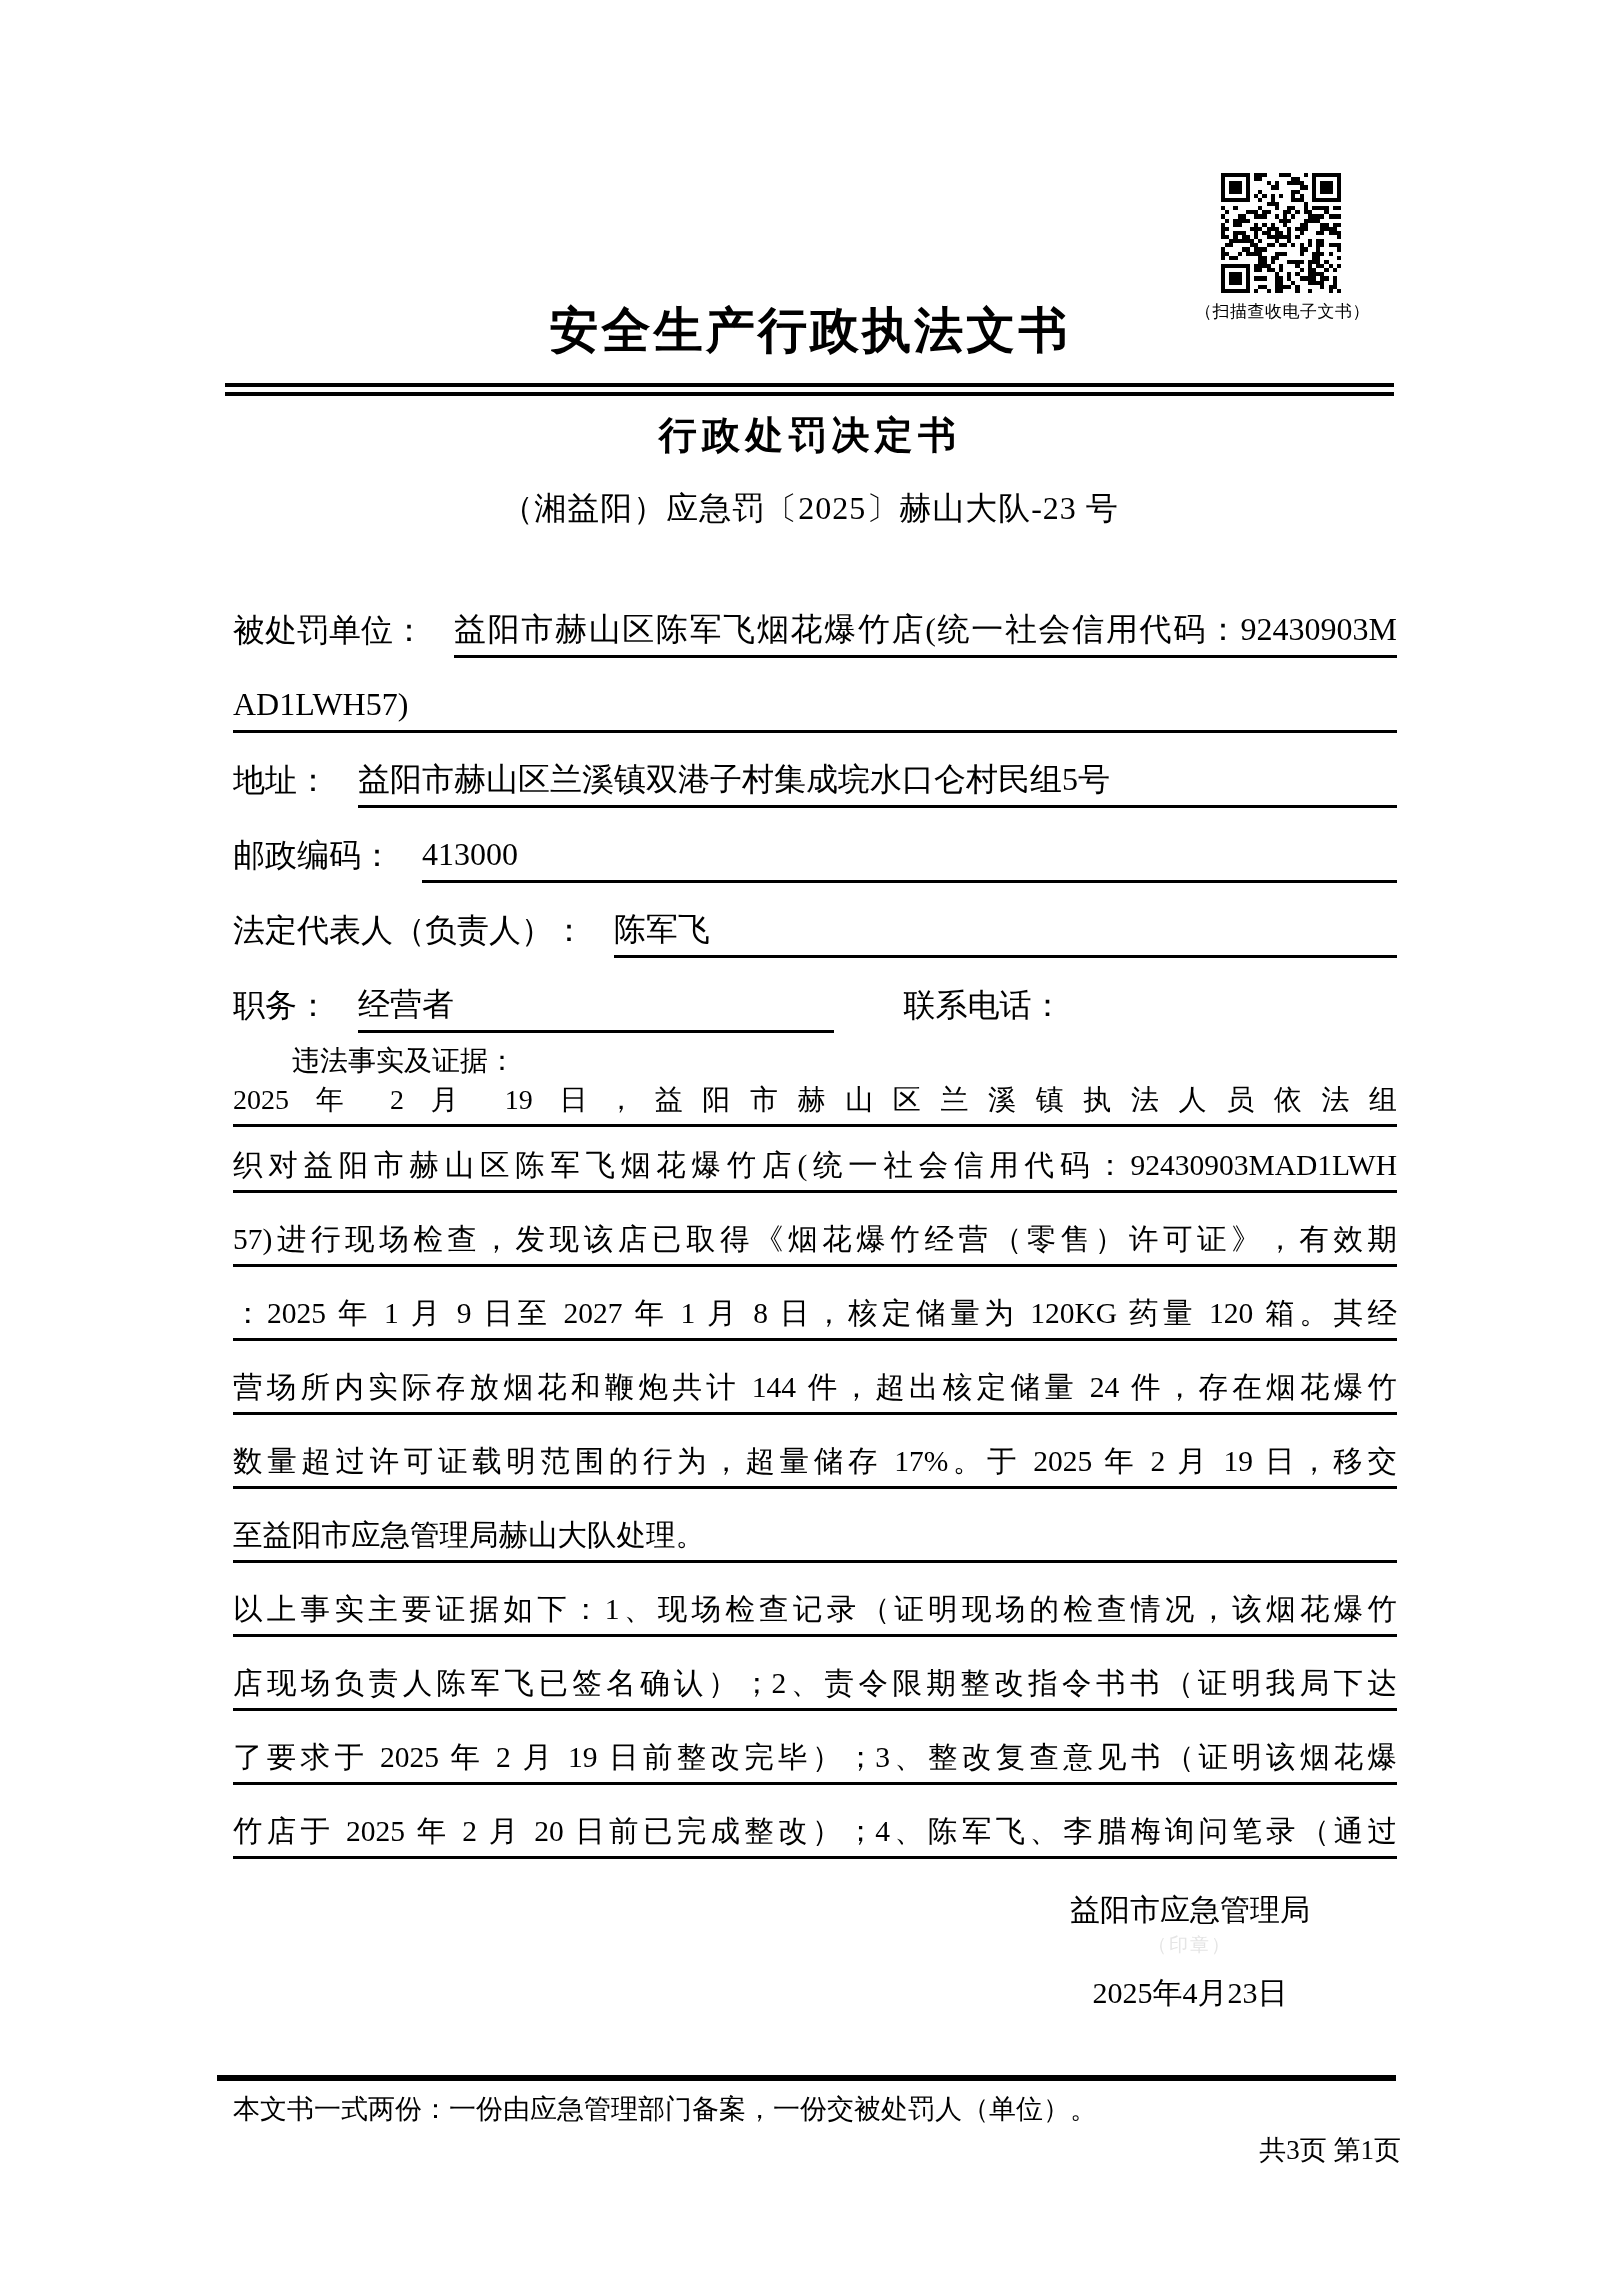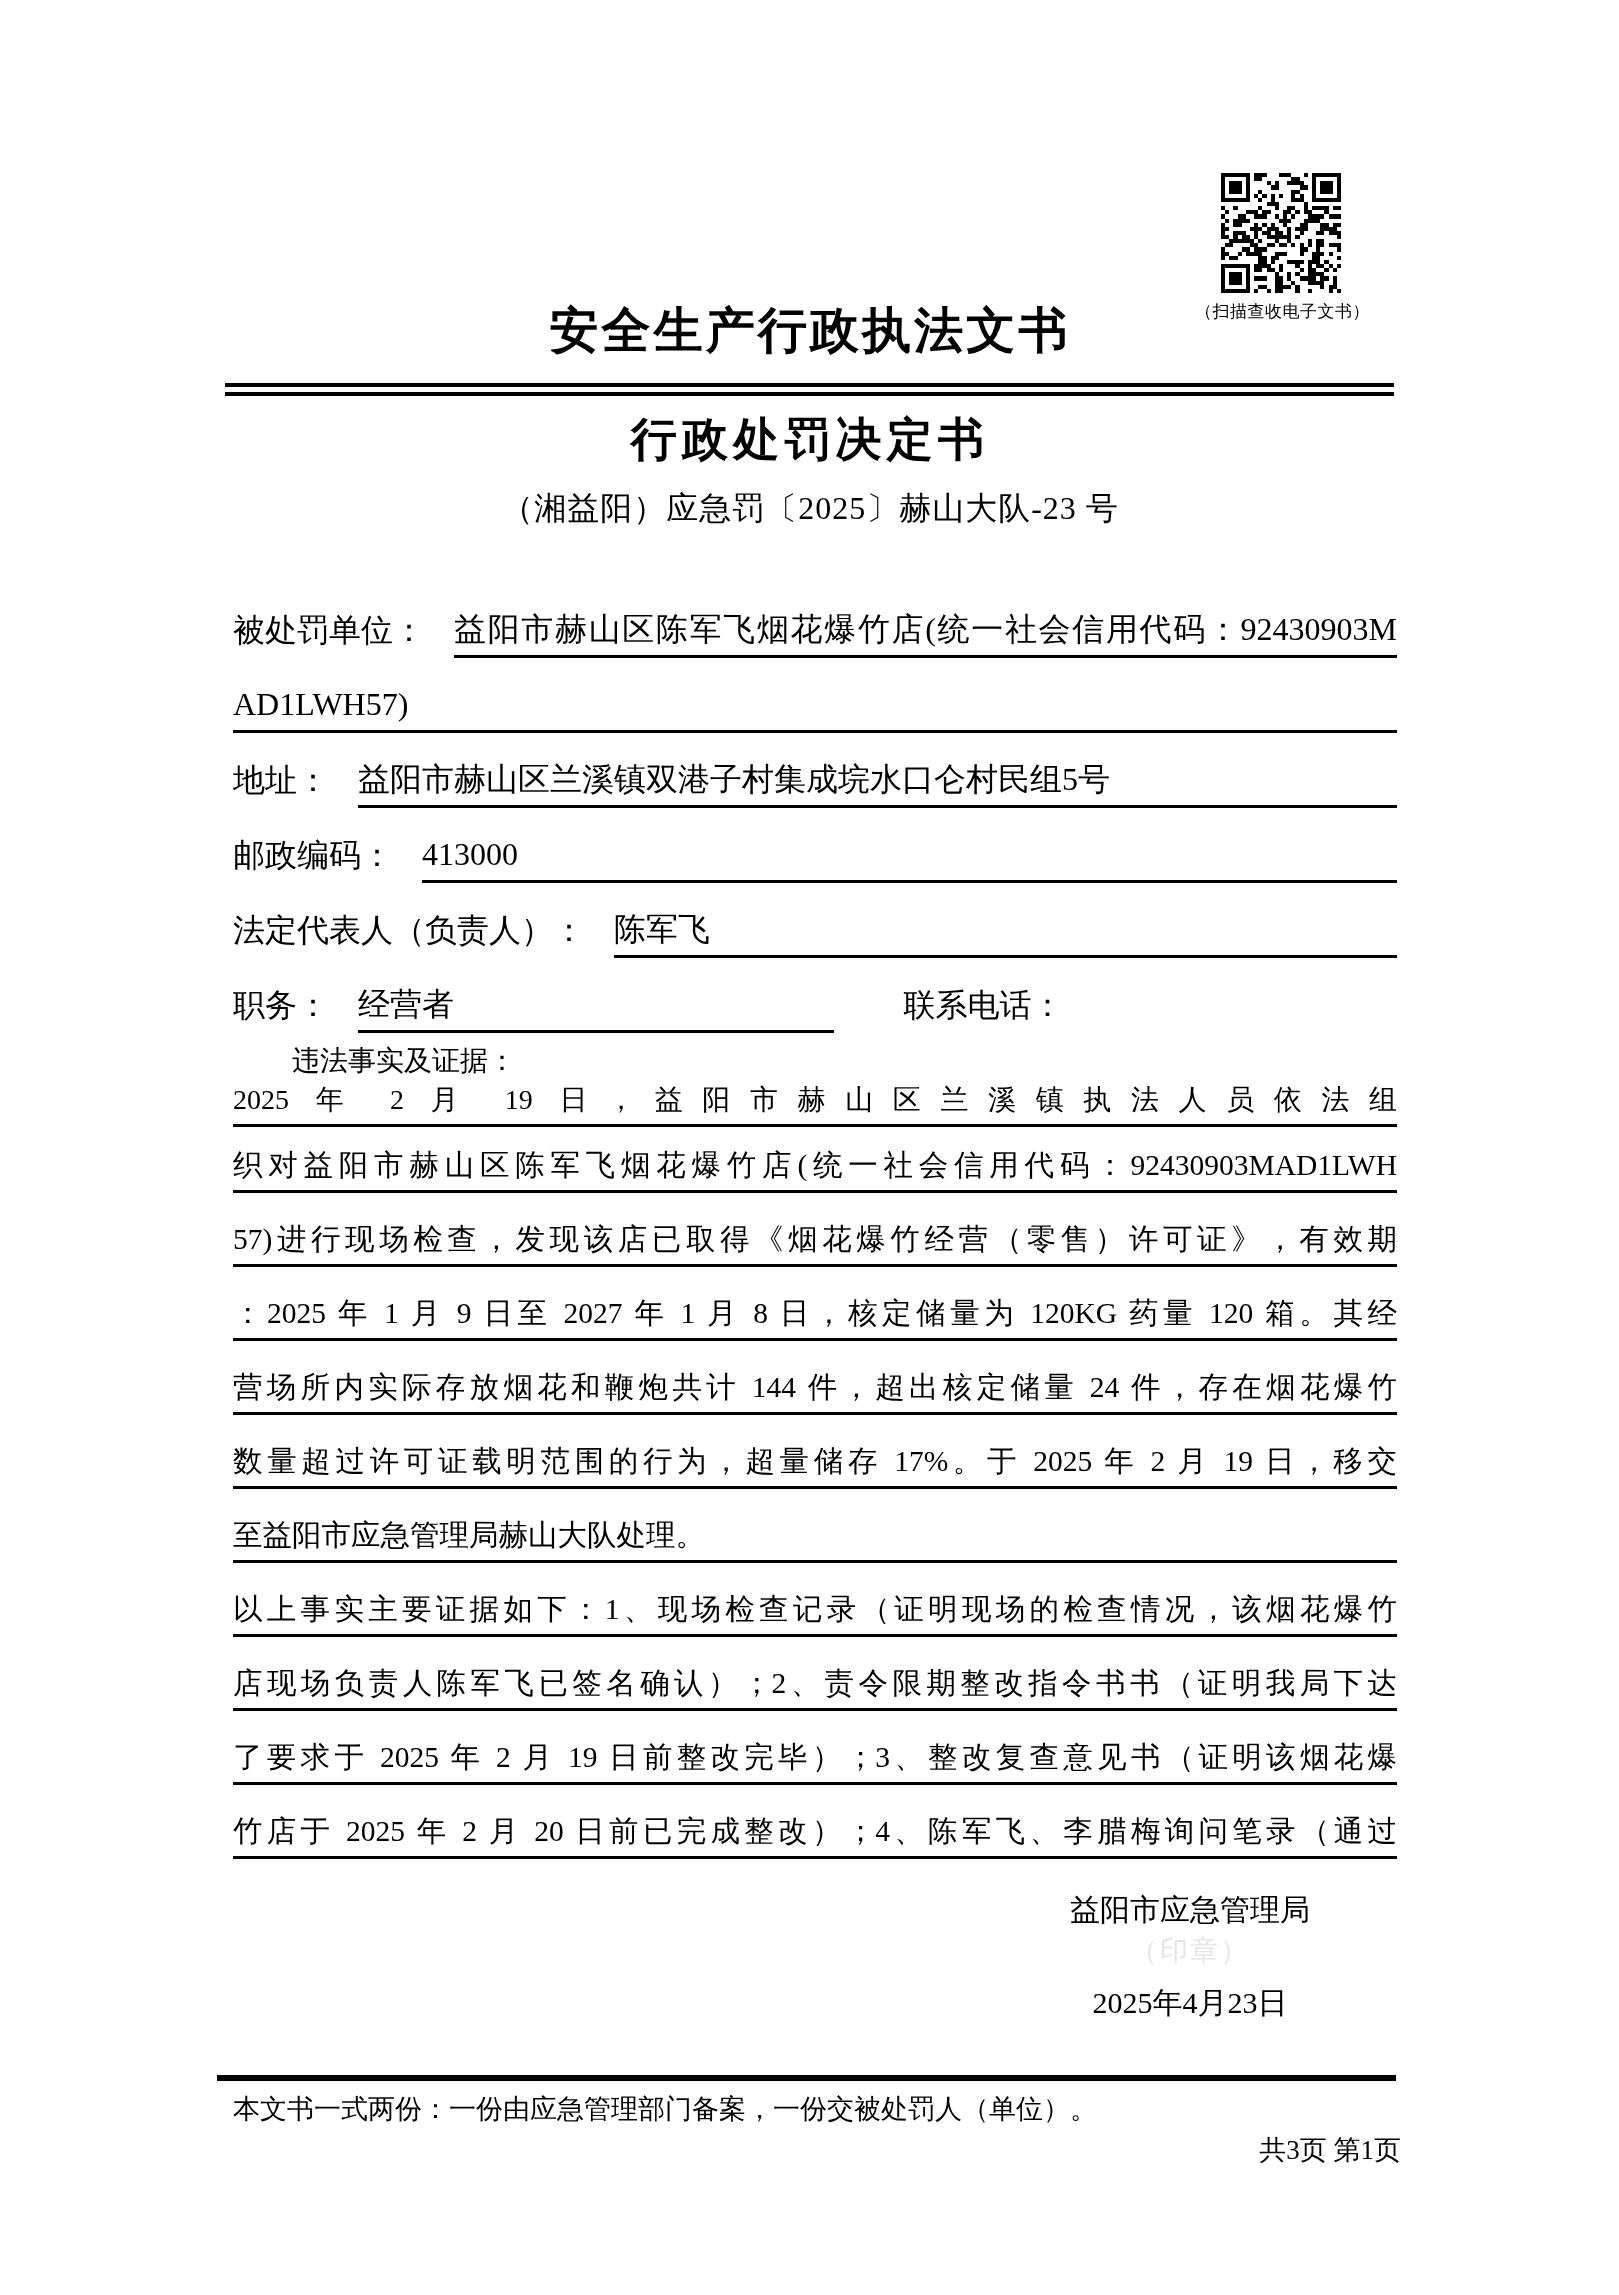"行政处罚决定书" .doc-title { font-size: 46px -> 38px }
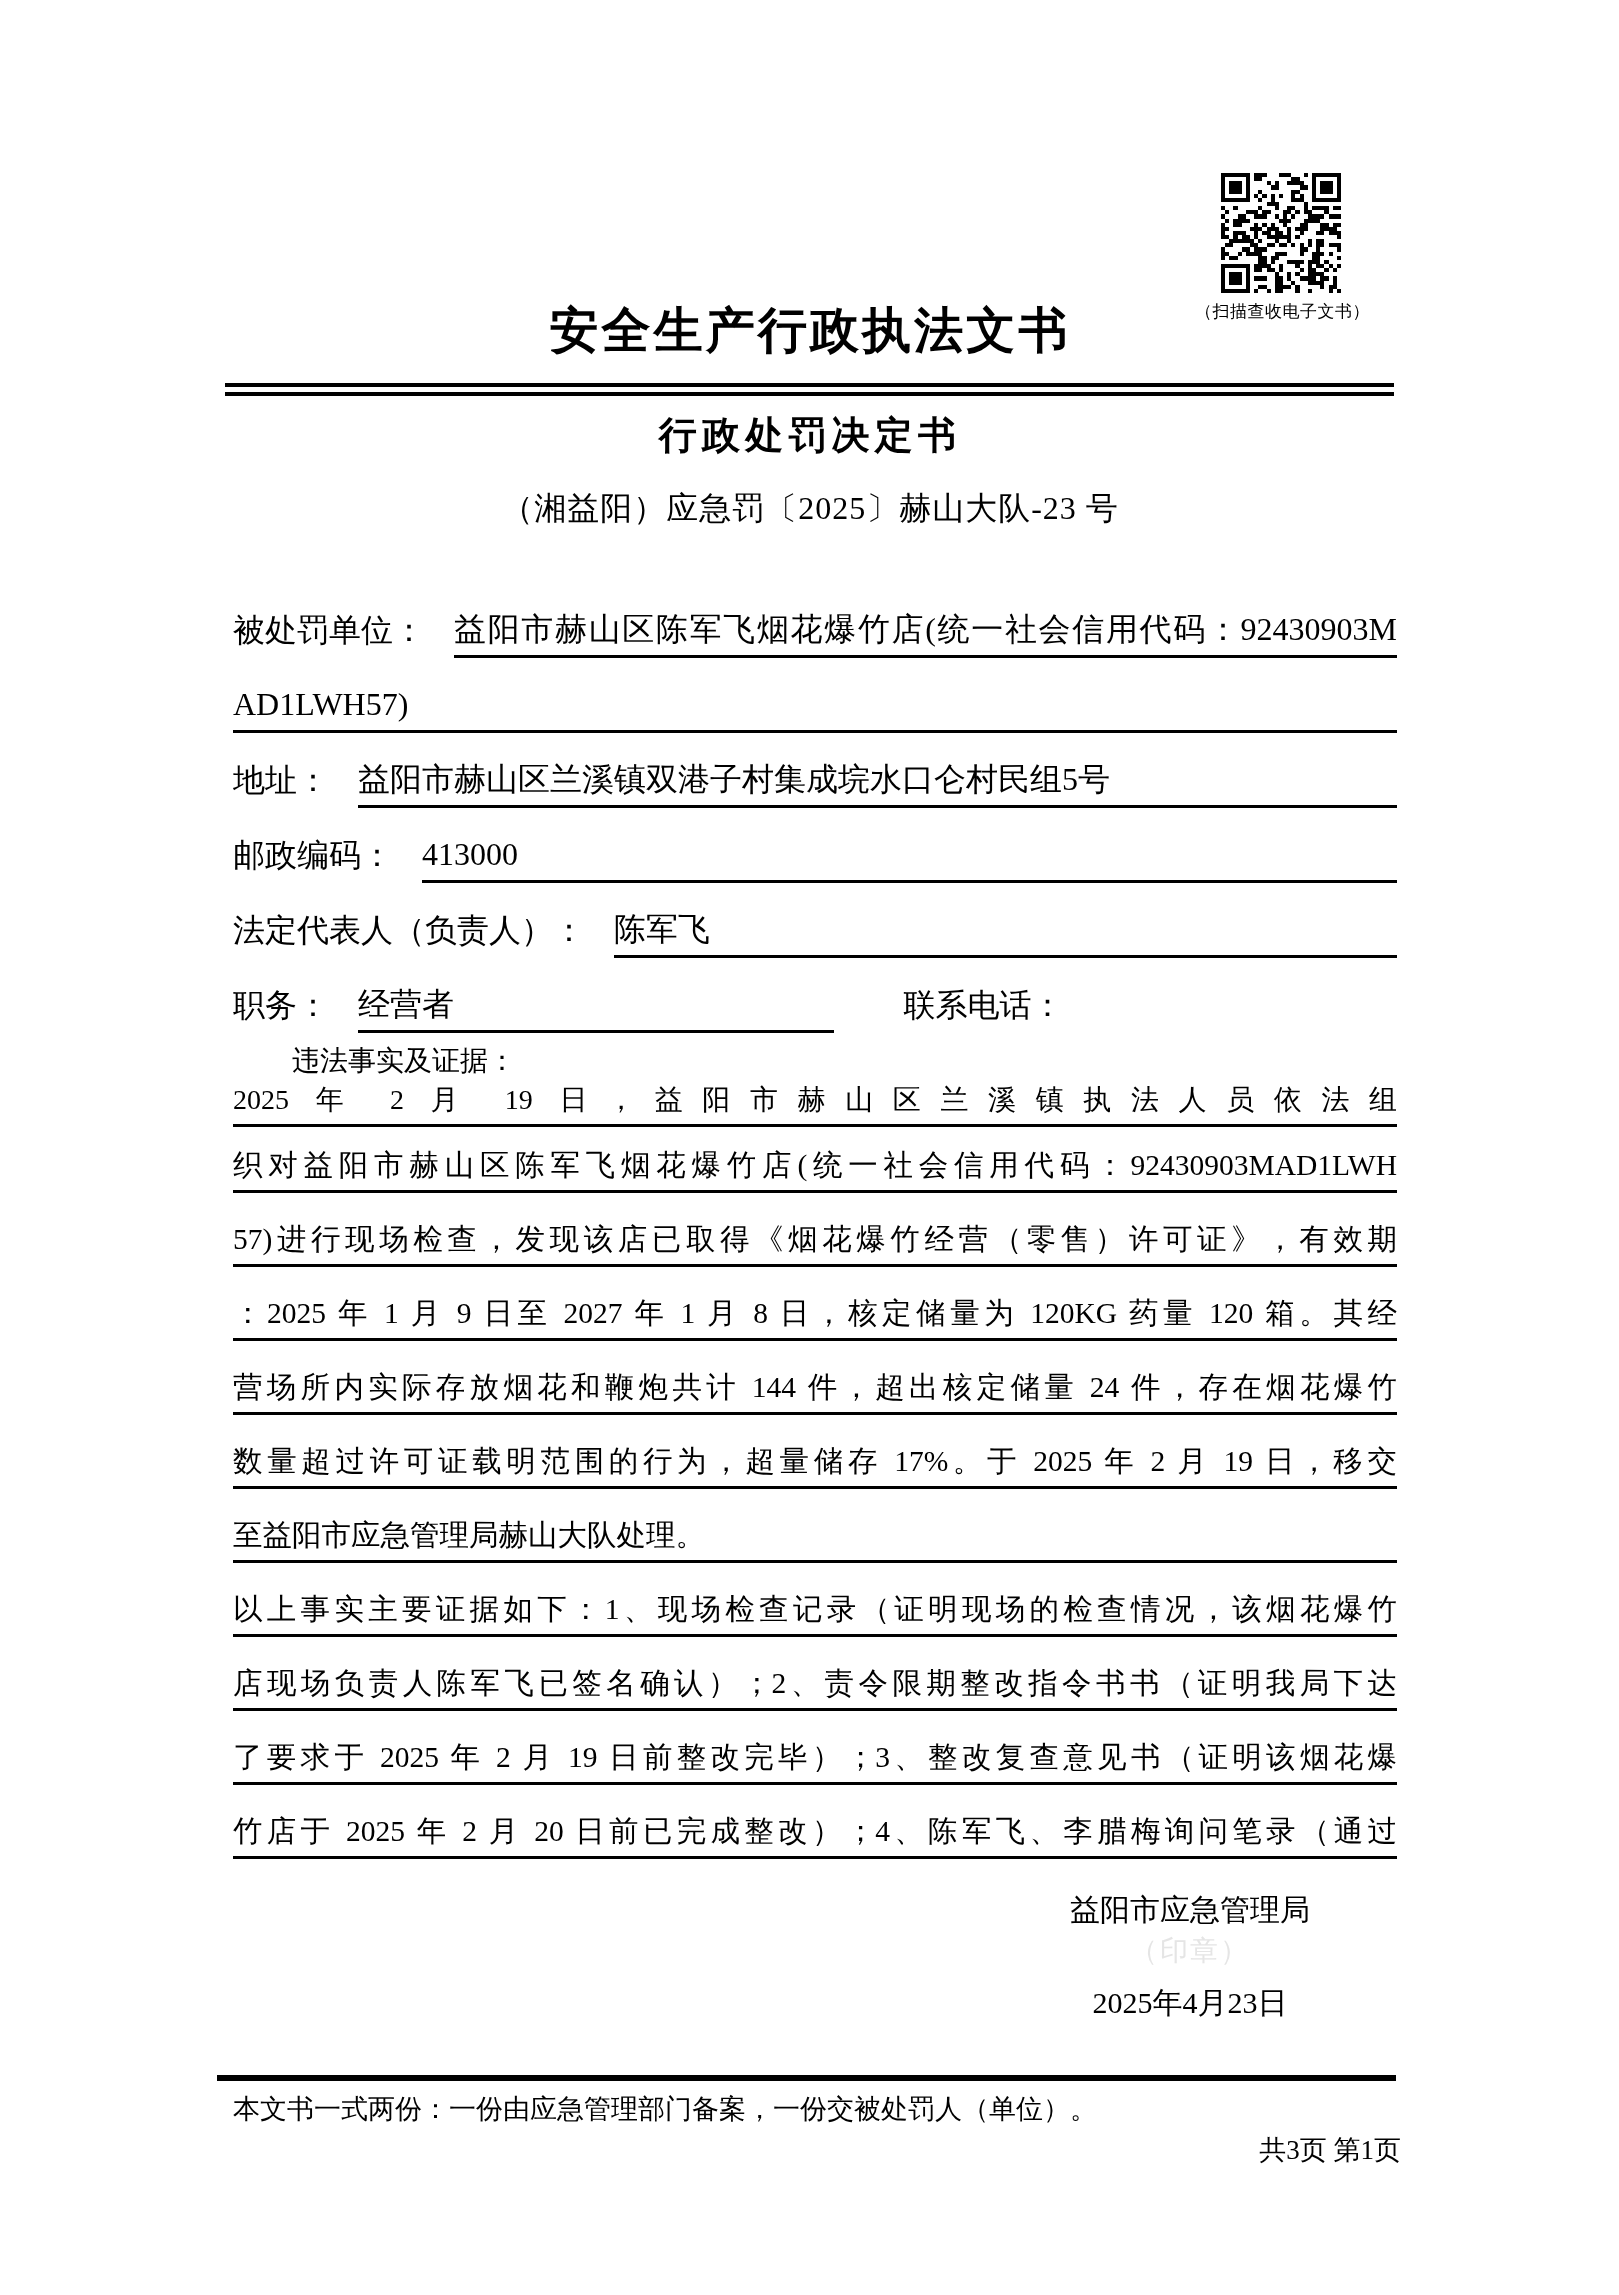"（印章）" .seal-note { font-size: 28px -> 19px }
